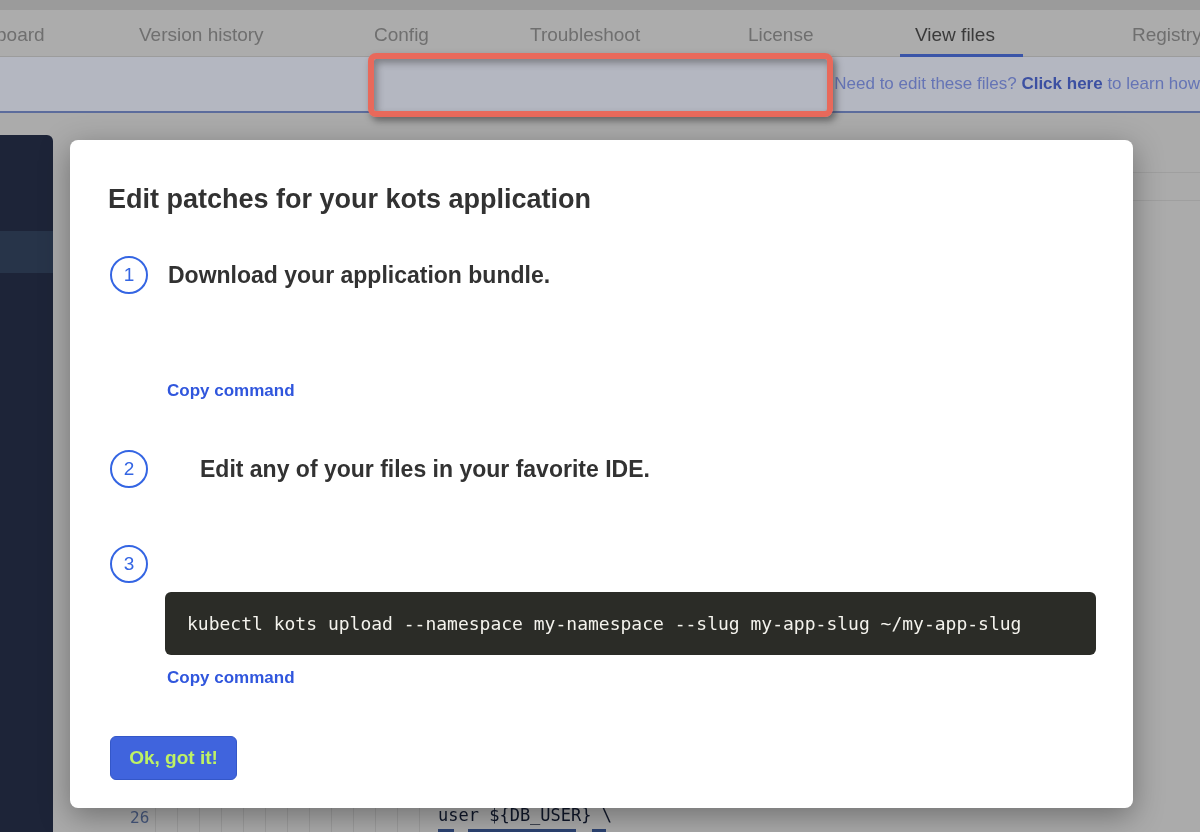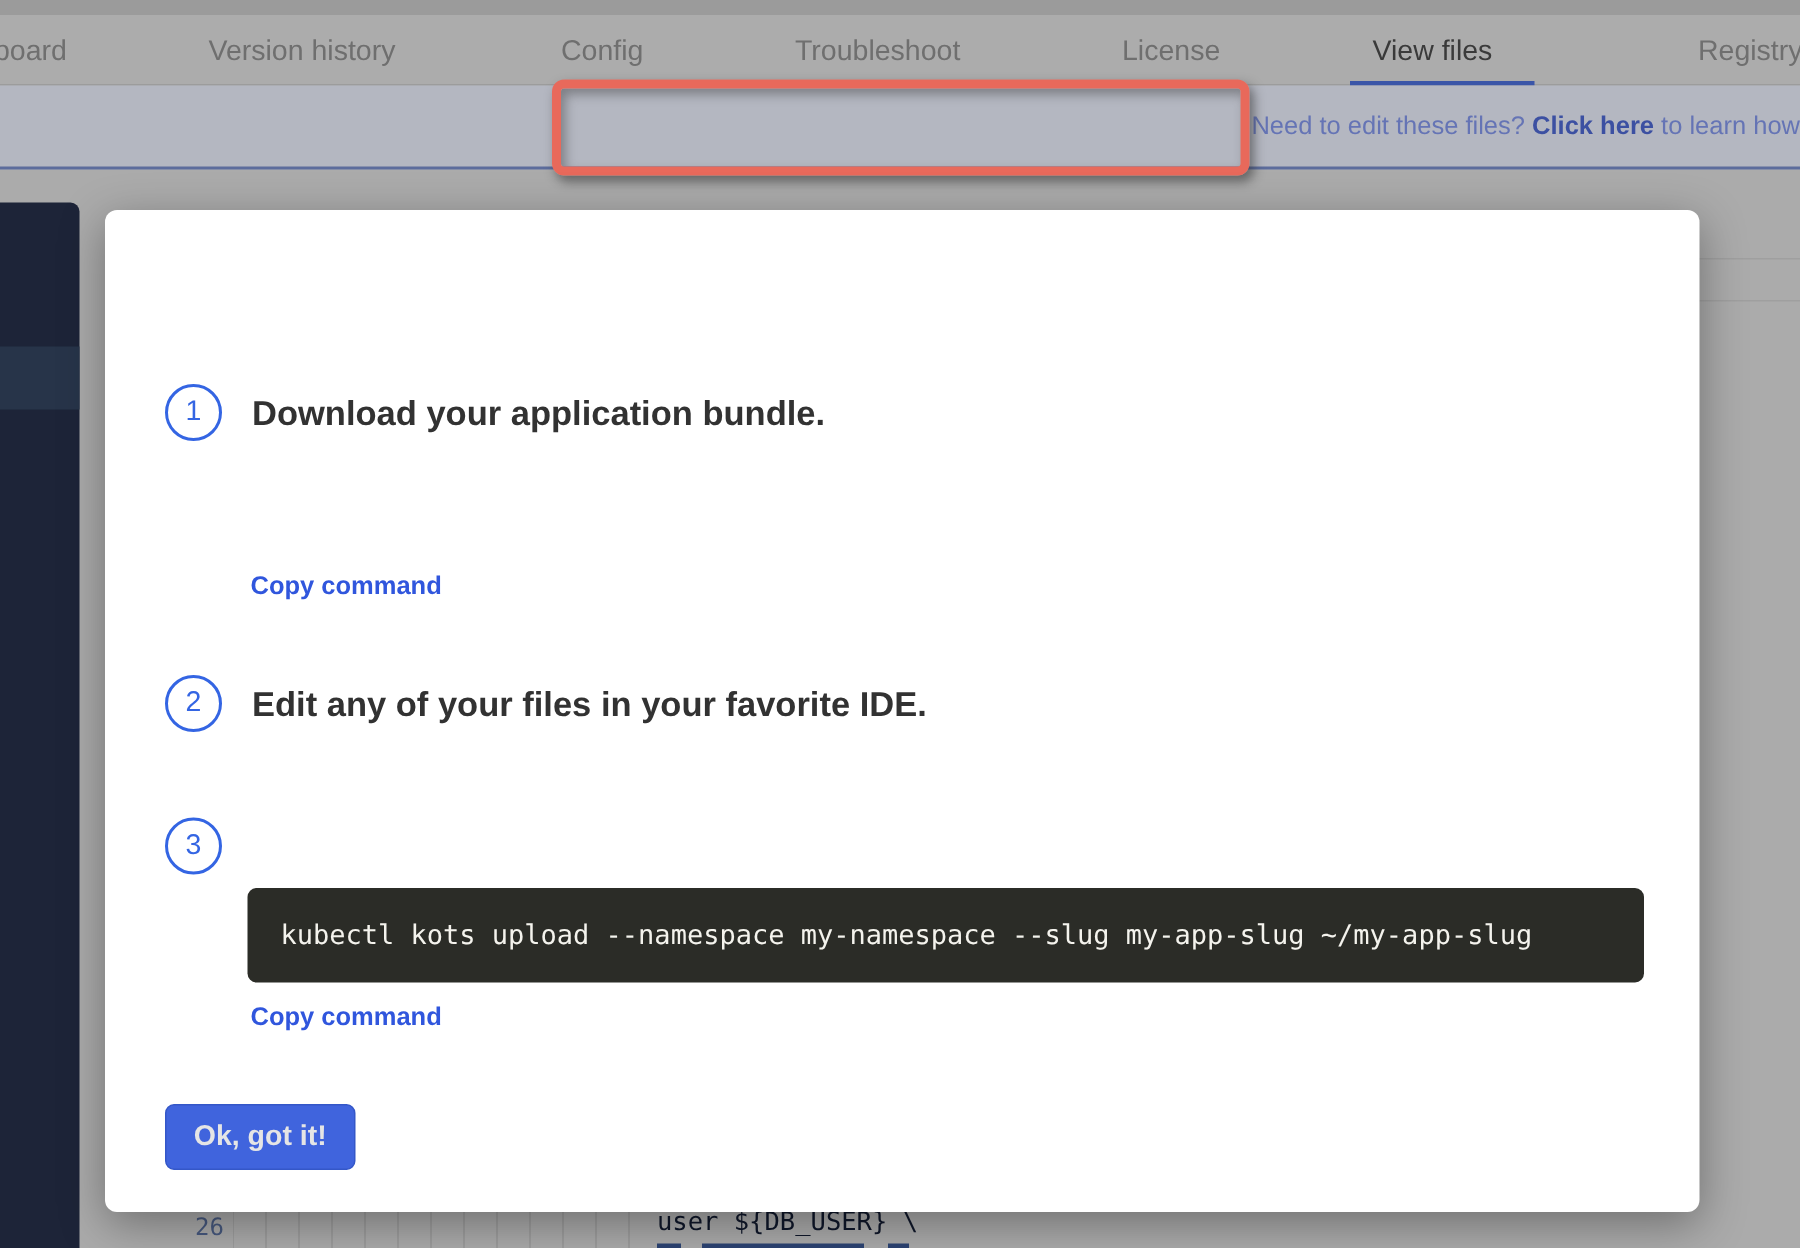"Edit patches for your kots" div.modal-title { html: none -> <div>Edit patches for your kots application</div> }
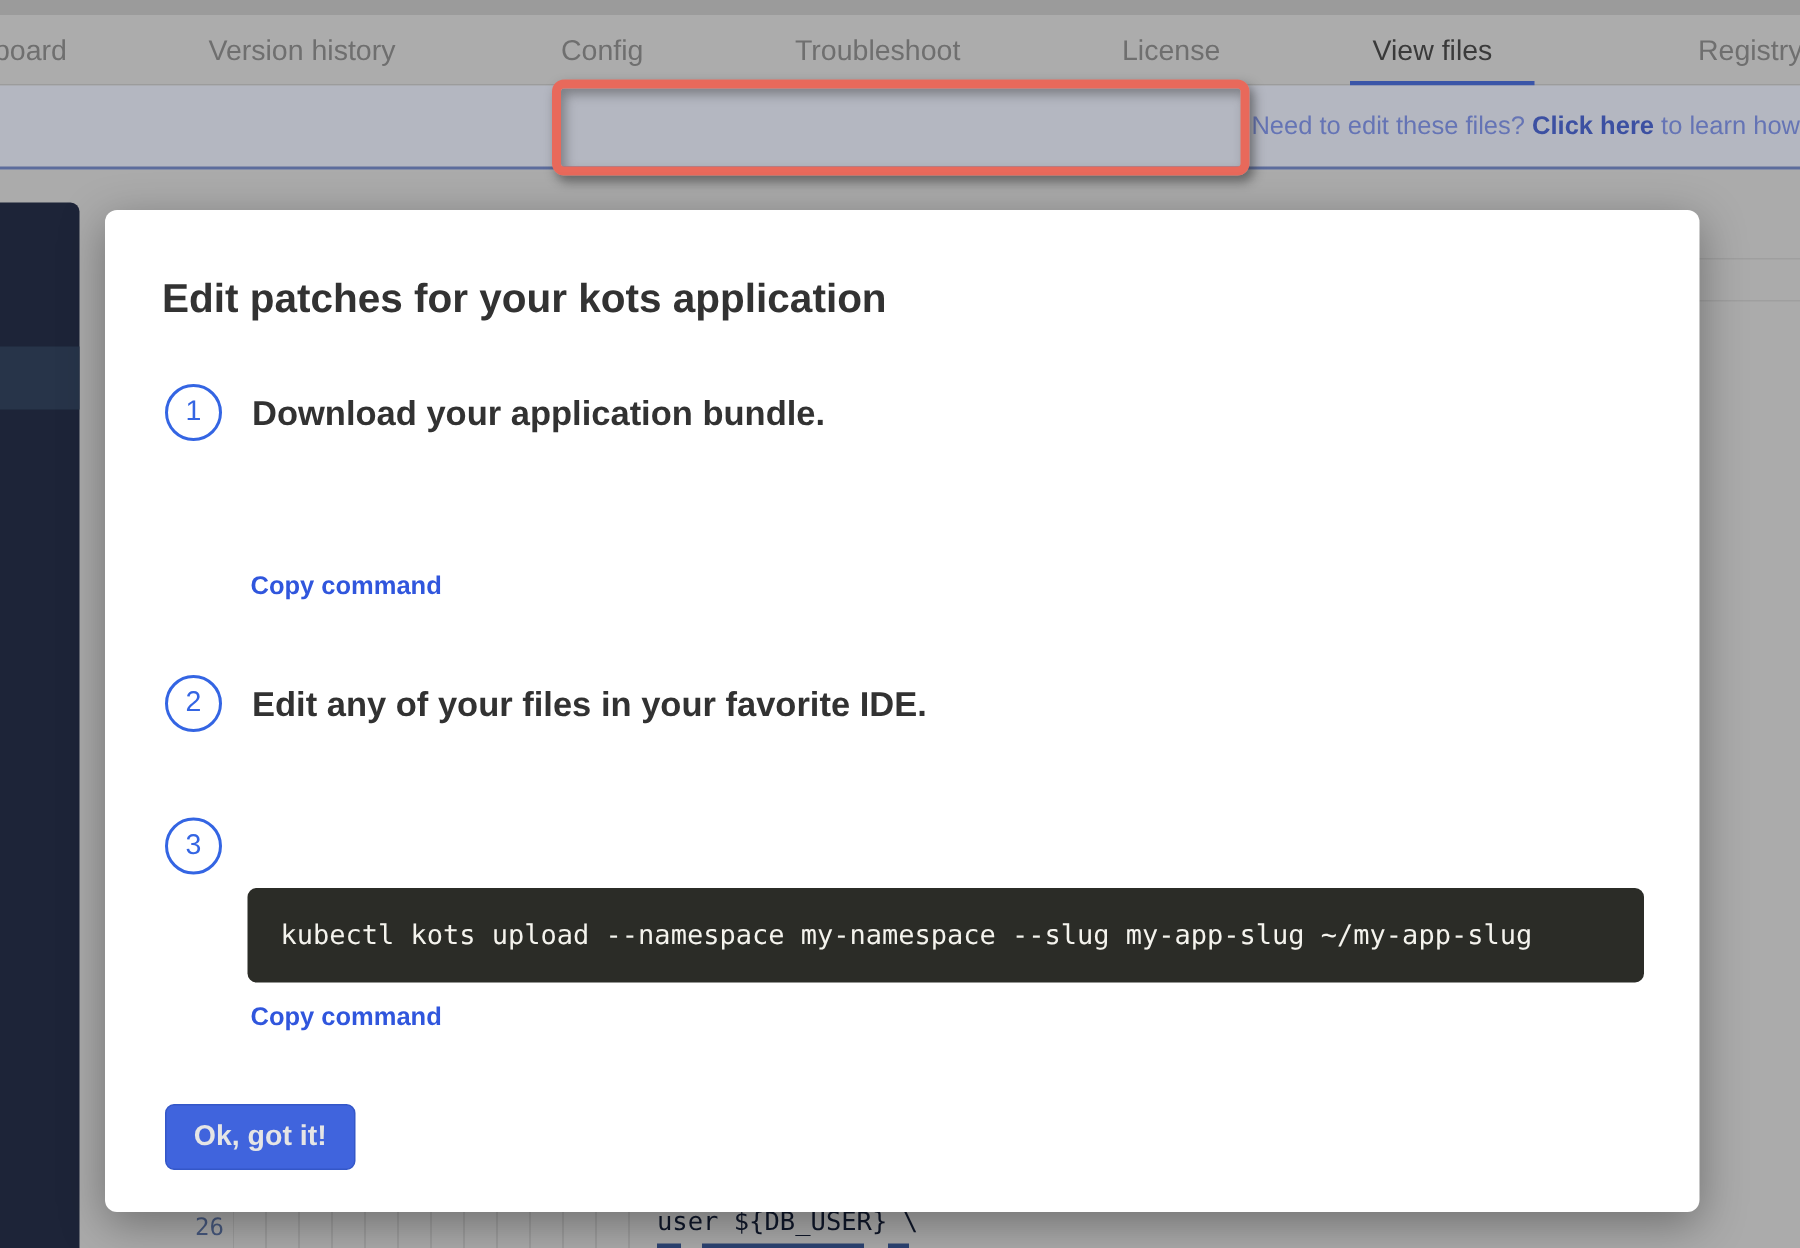"Edit any of your files" .t2 { margin-left: none -> 32px }
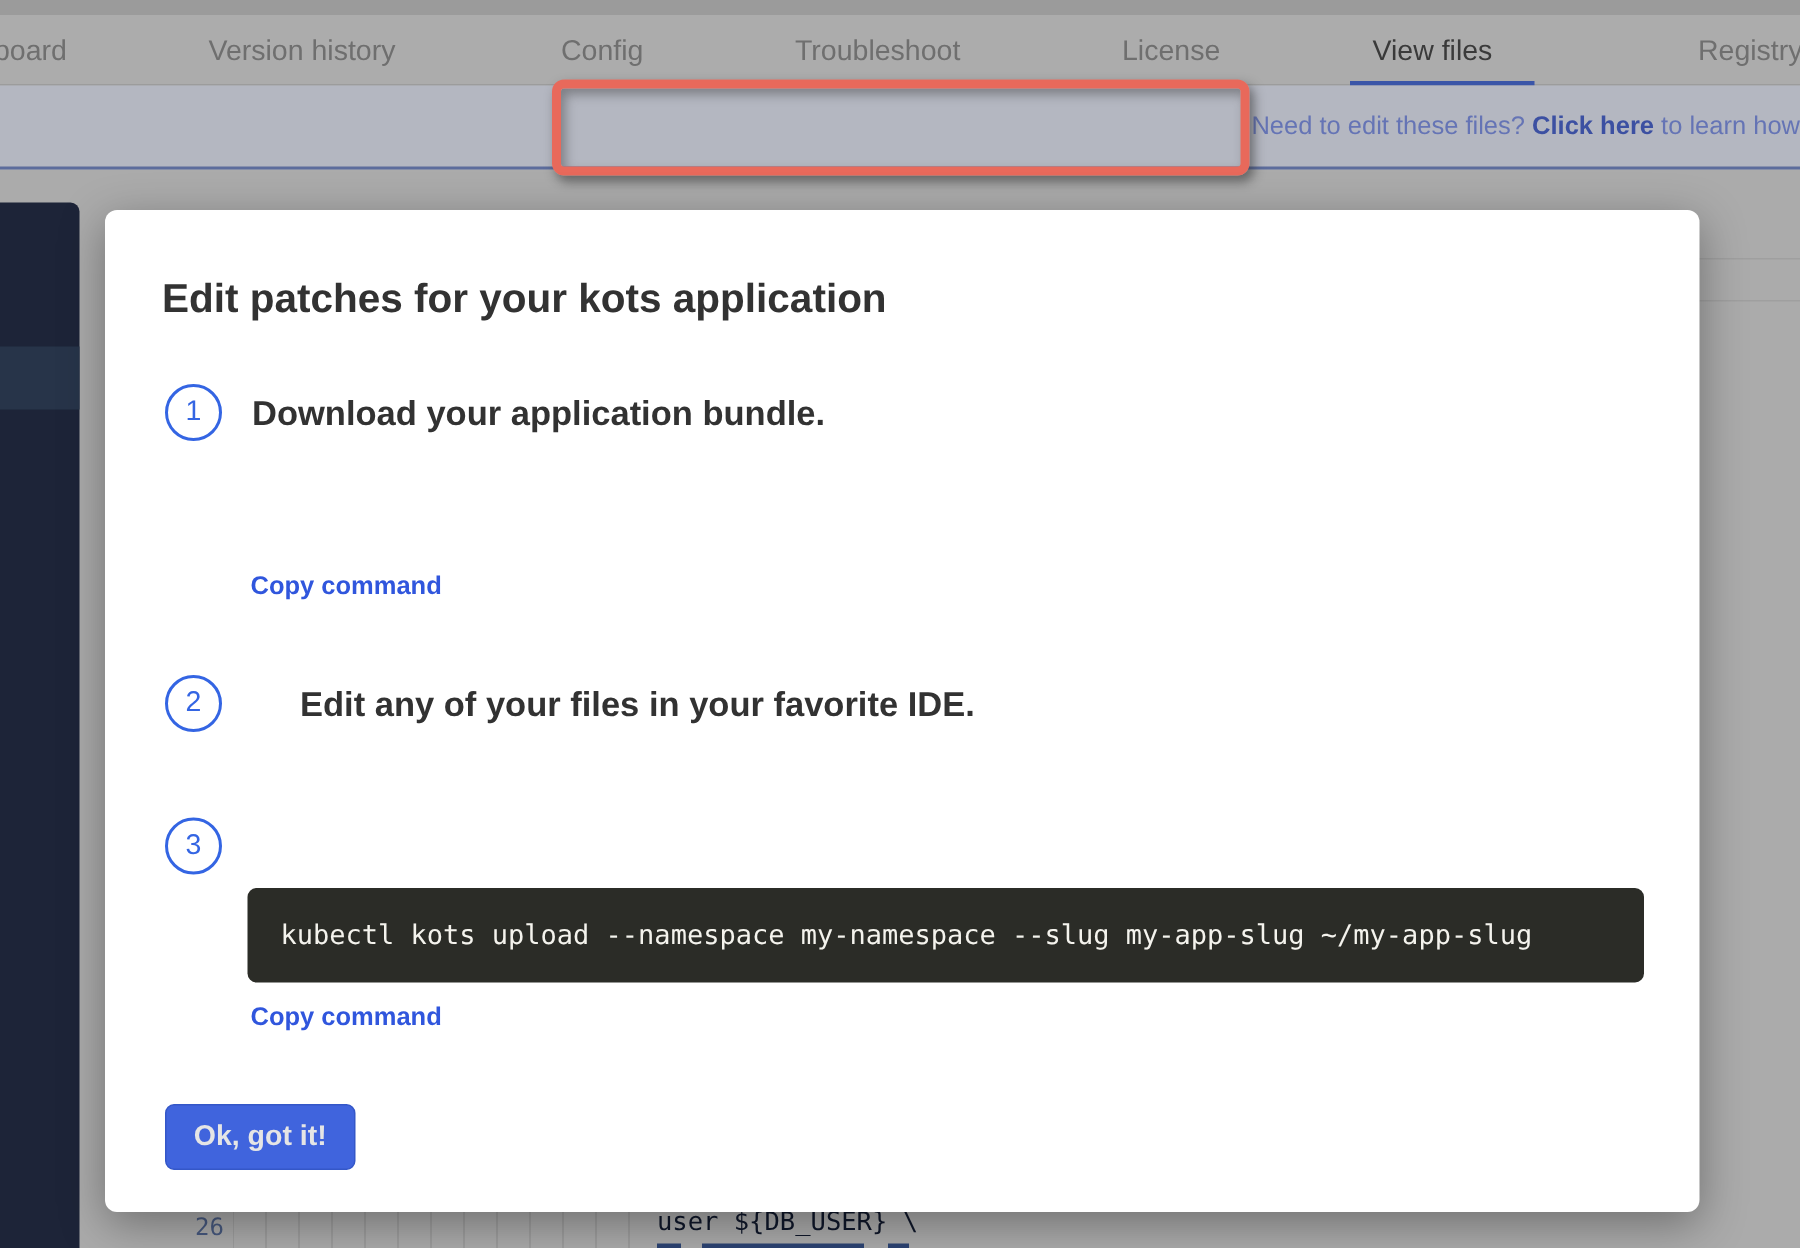"Ok, got it!" .ok-button { color: #e5e5e5 -> #bef264 }
